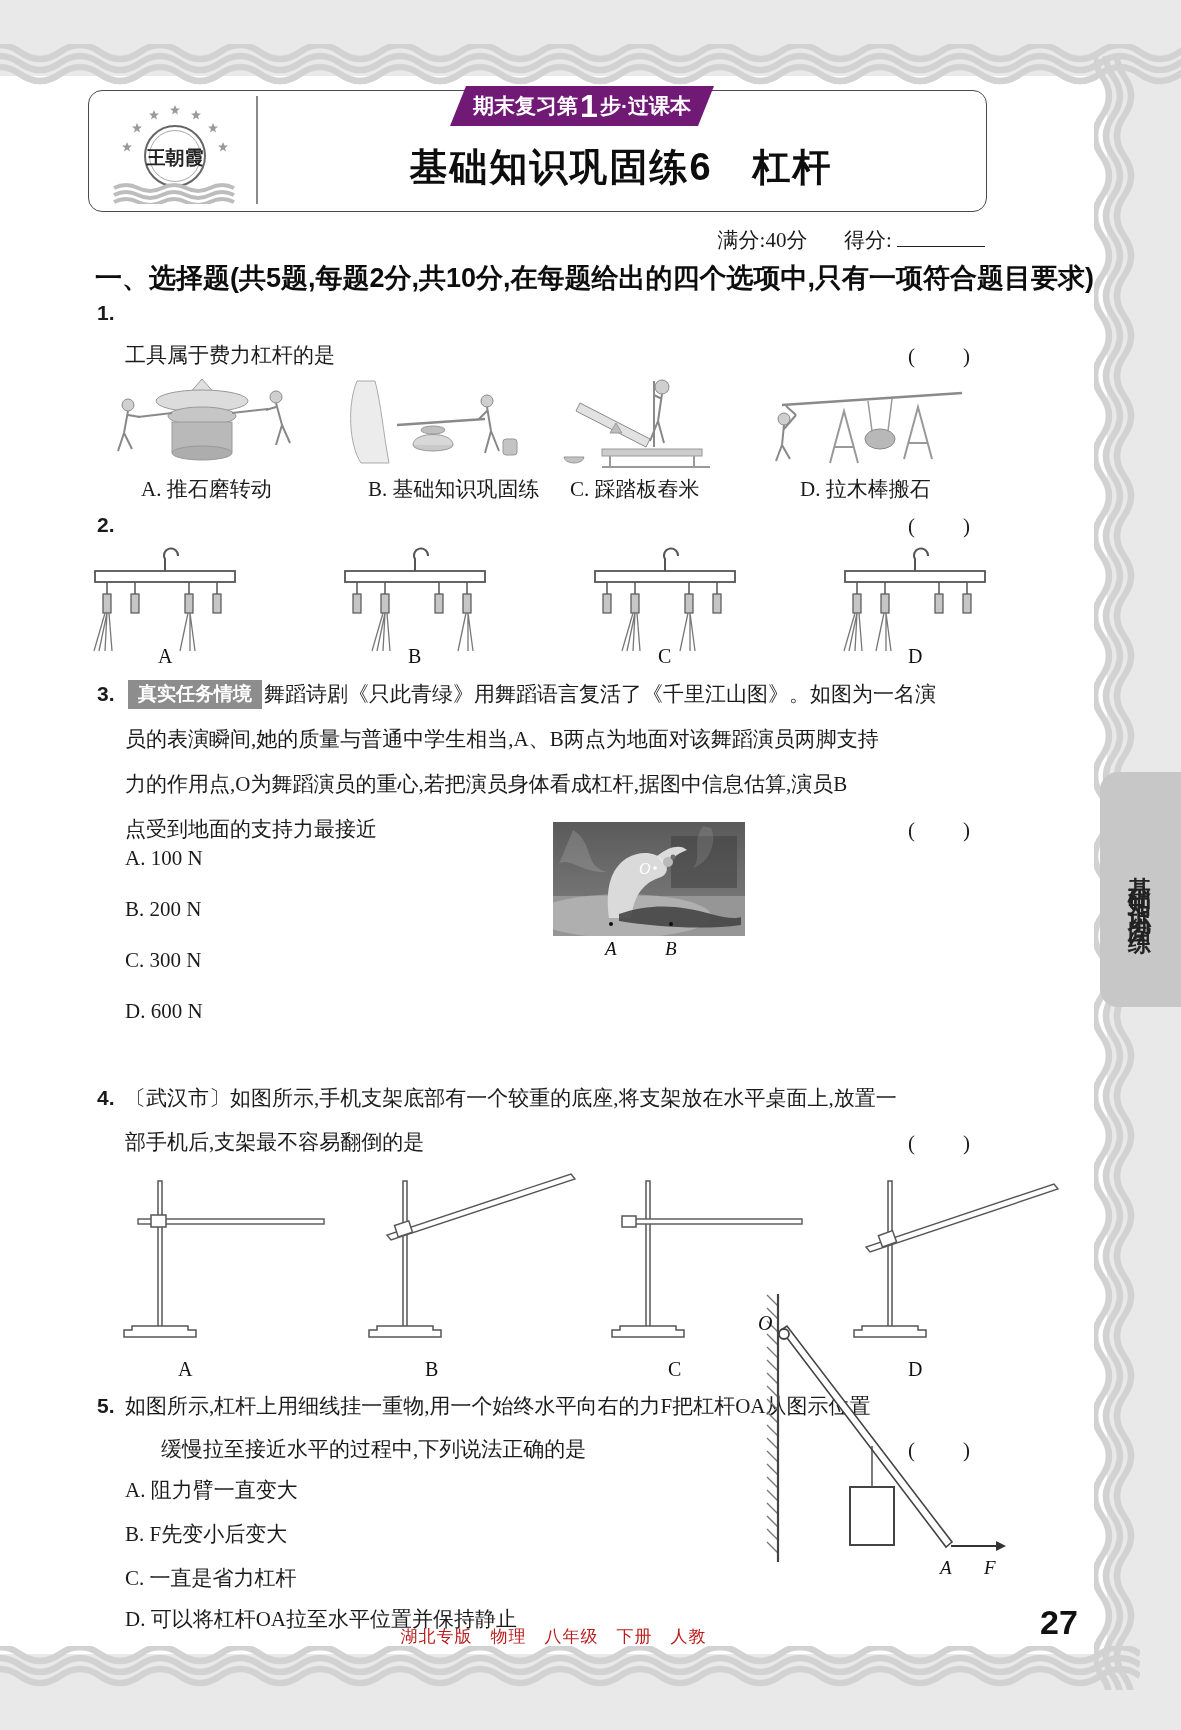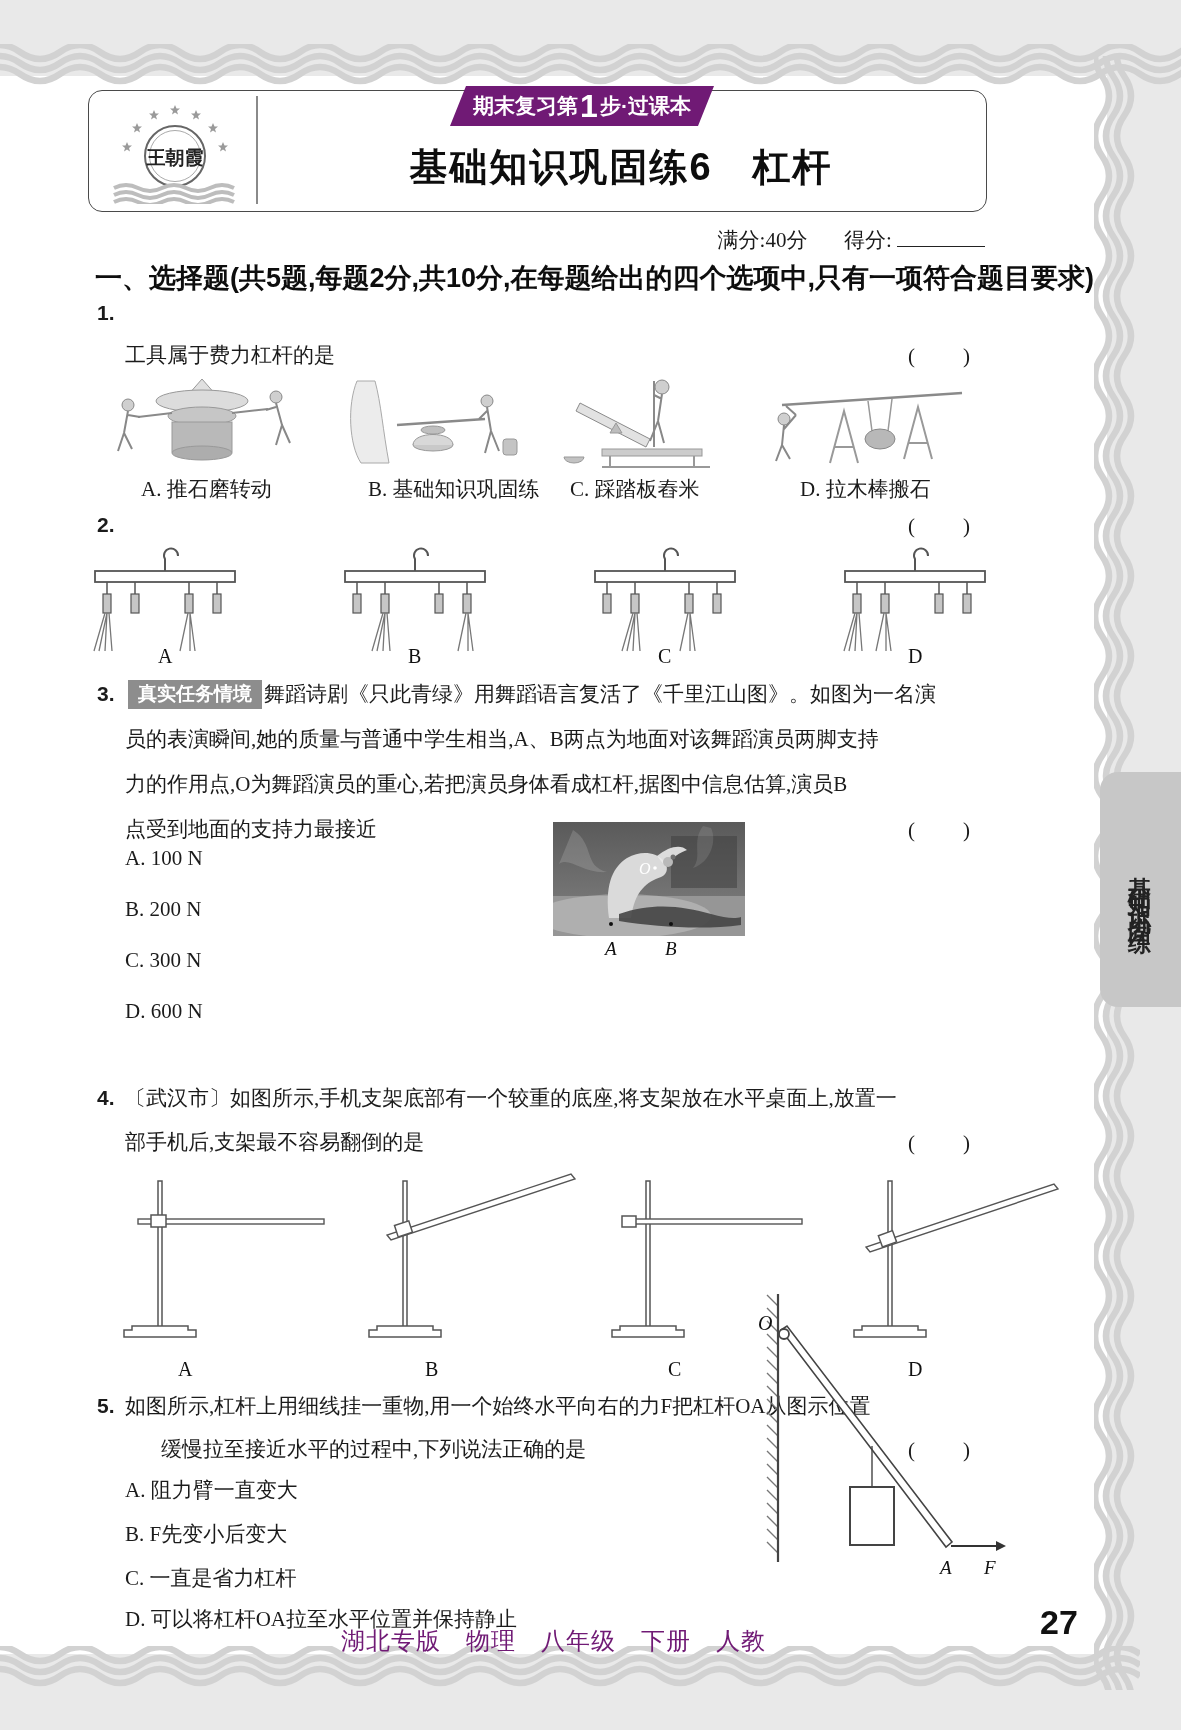"湖北专版 物理 八年级 下册 人教" .footer { color: #701a75 -> #b91c1c; font-size: 24px -> 17px }
